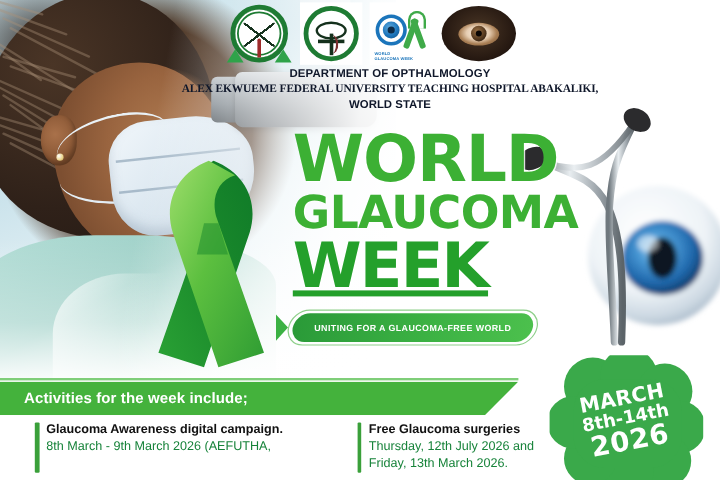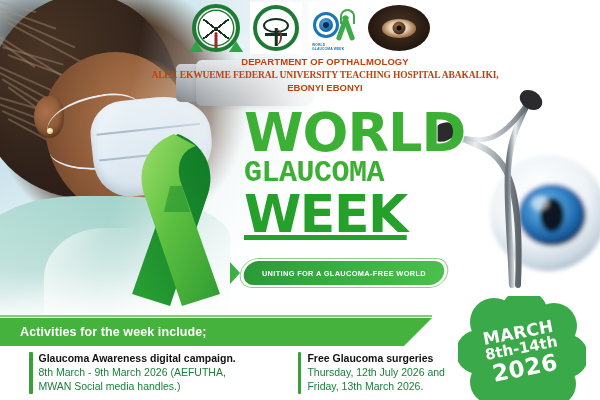"DEPARTMENT OF OPTHALMOLOGY" .header-txt { color: #c2410c -> #0f172a }
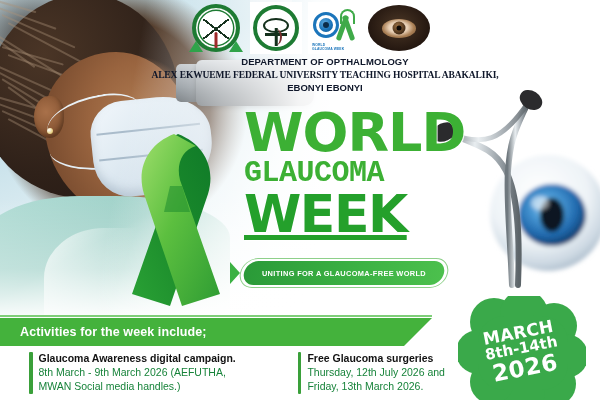"EBONYI EBONYI" div.header-line3 { text: EBONYI EBONYI -> WORLD STATE }
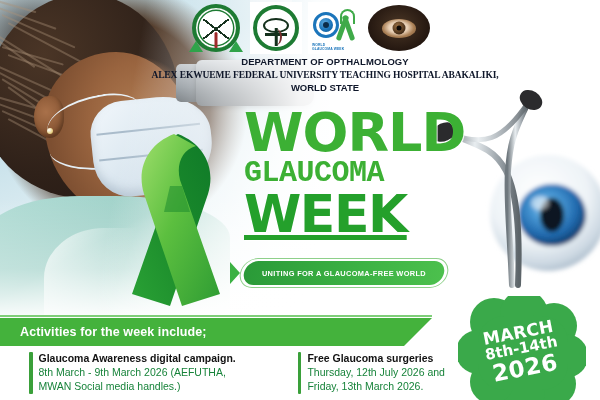"GLAUCOMA" .t-glaucoma { font-family: Liberation Mono, monospace -> none; font-size: 30px -> 38px }
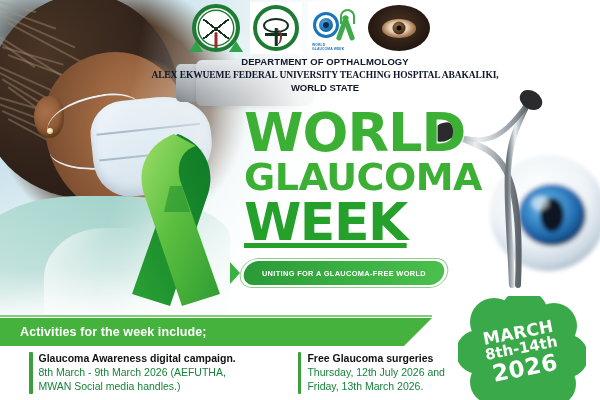"MWAN Social media handles.)" div.act-line { html: <div>MWAN Social media handles.)</div> -> none }
